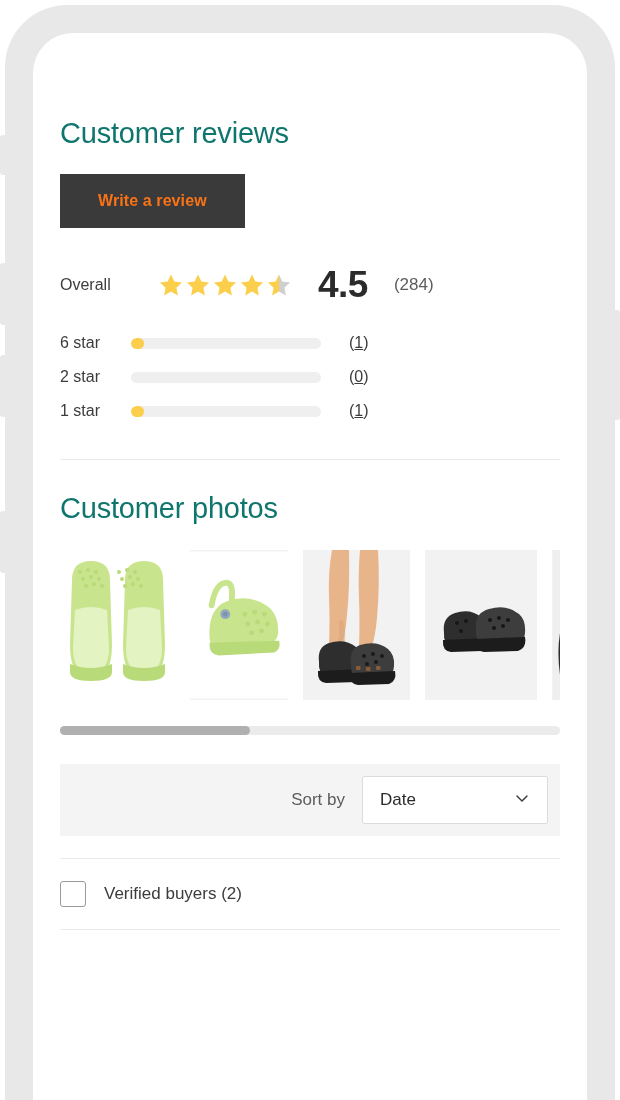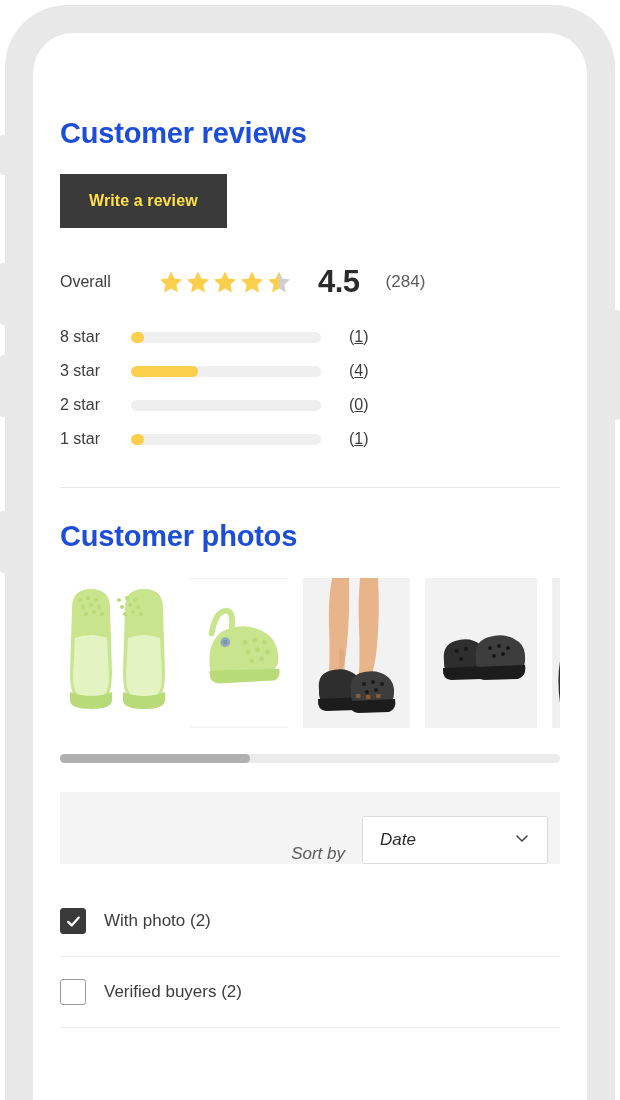"Customer reviews" .section-title { color: #1d4ed8 -> #0f766e; font-weight: 700 -> 400 }
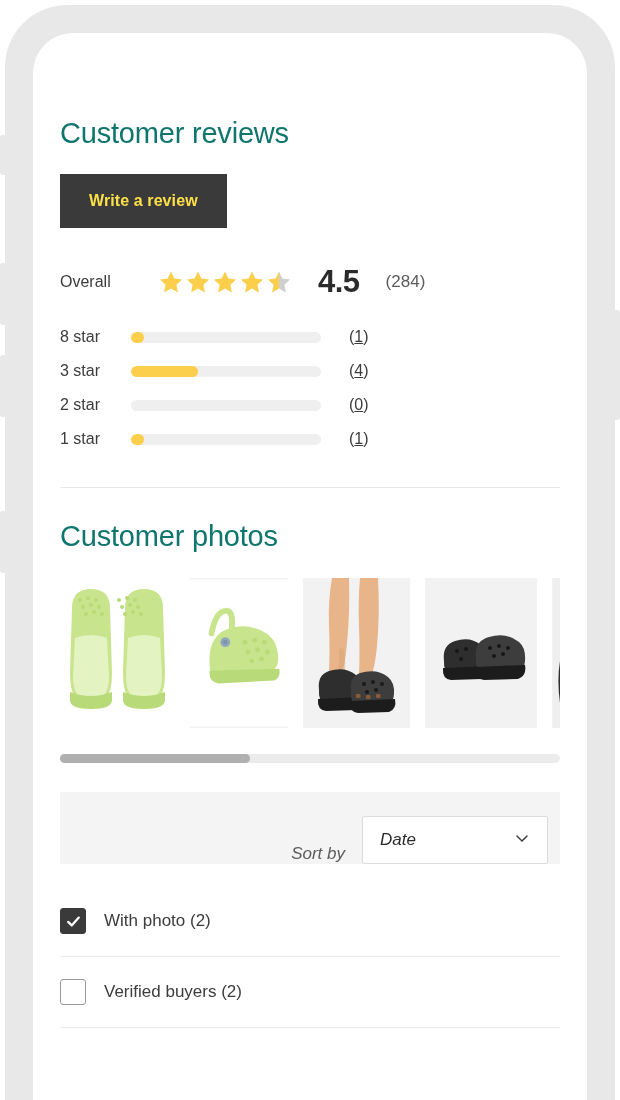"Write a review" #write-review-button { color: #fde047 -> #f97316; padding: 18px 29px -> 18px 38px }
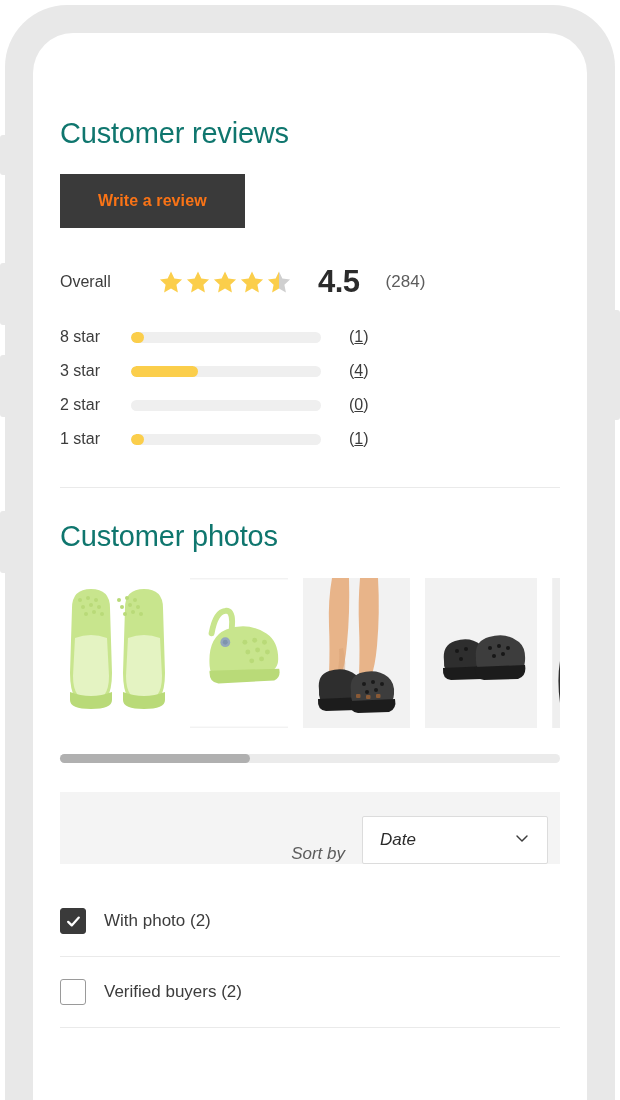"4.5" #overall-score { font-size: 31px -> 37px }
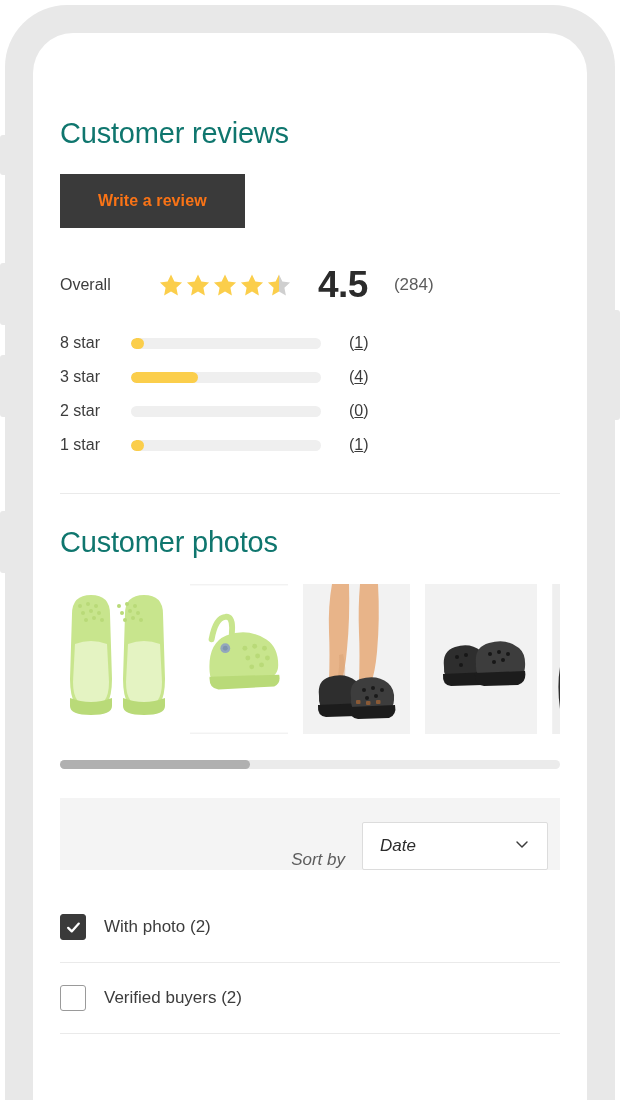"8 star" span.bar-label { text: 8 -> 6 }
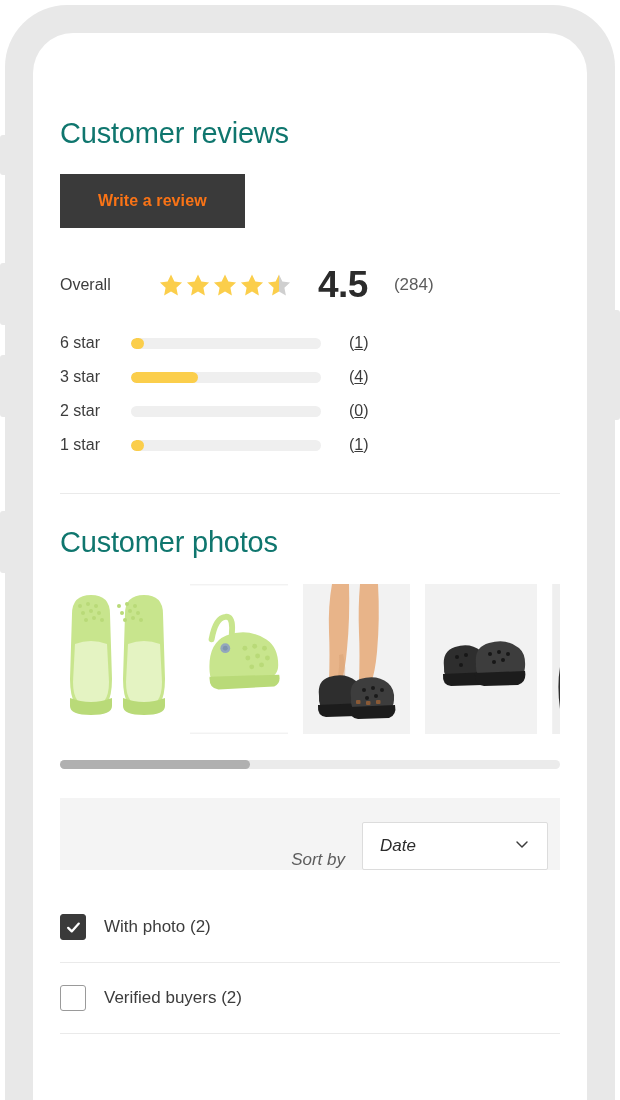"3 star" div.bar-row { html: <div> <span>3 star</span> <div> <div></div> </div> <span>(<span>4</span>)</span> </div> -> none }
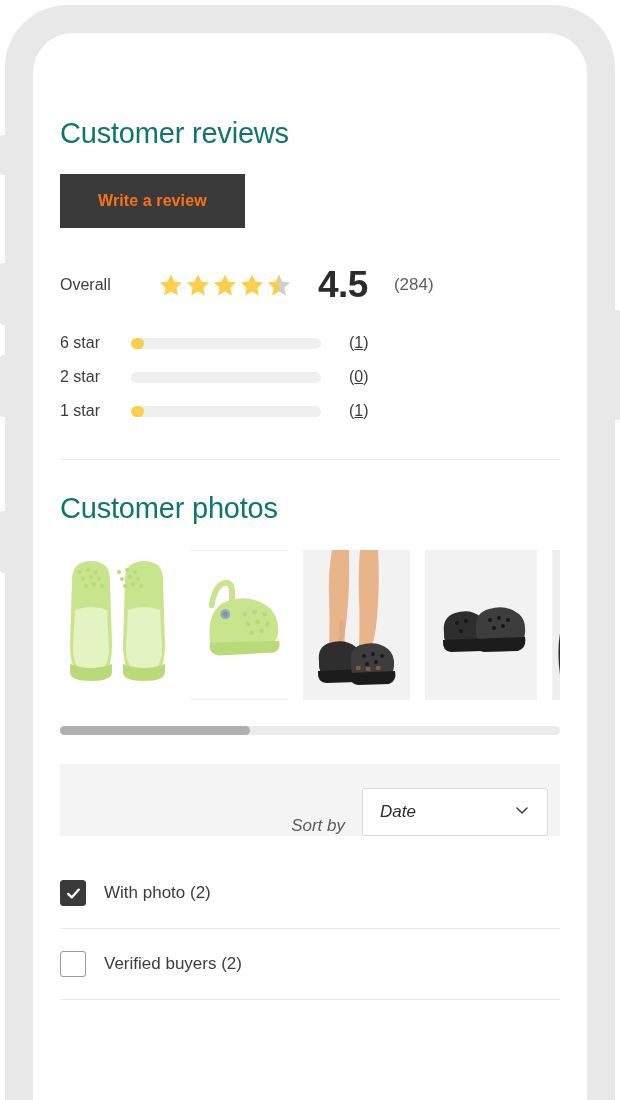"Sort by" #sort-bar { align-items: flex-end -> center; font-style: italic -> none }
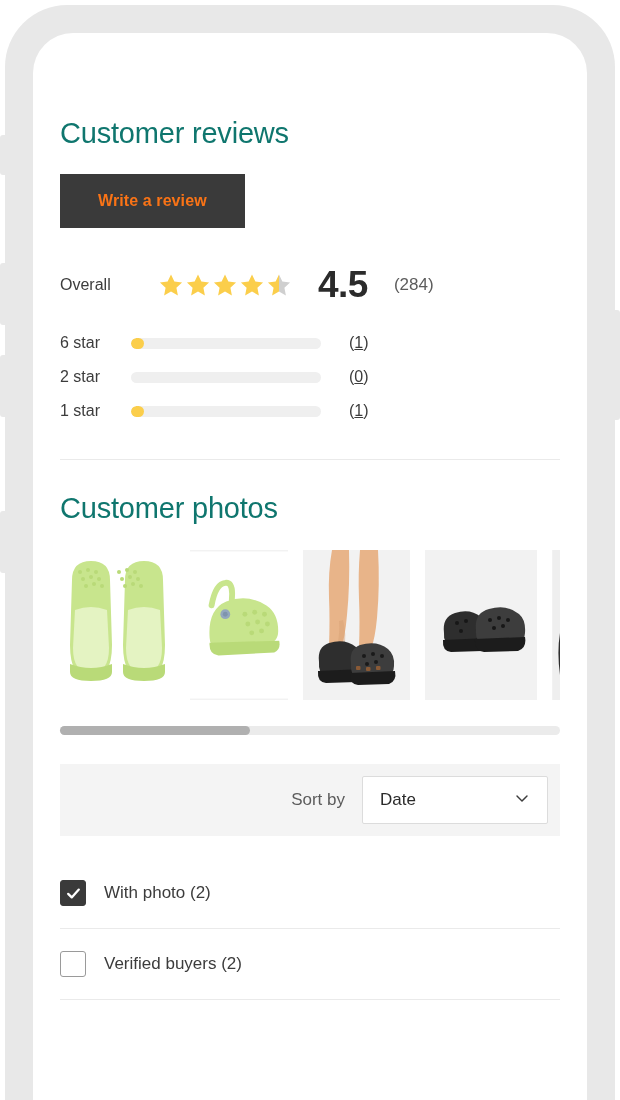"With photo (2)" div.filter-row { html: <div> <span> <svg> <polyline></polyline> </svg> </span> <span>With photo (2)</span> </div> -> none }
